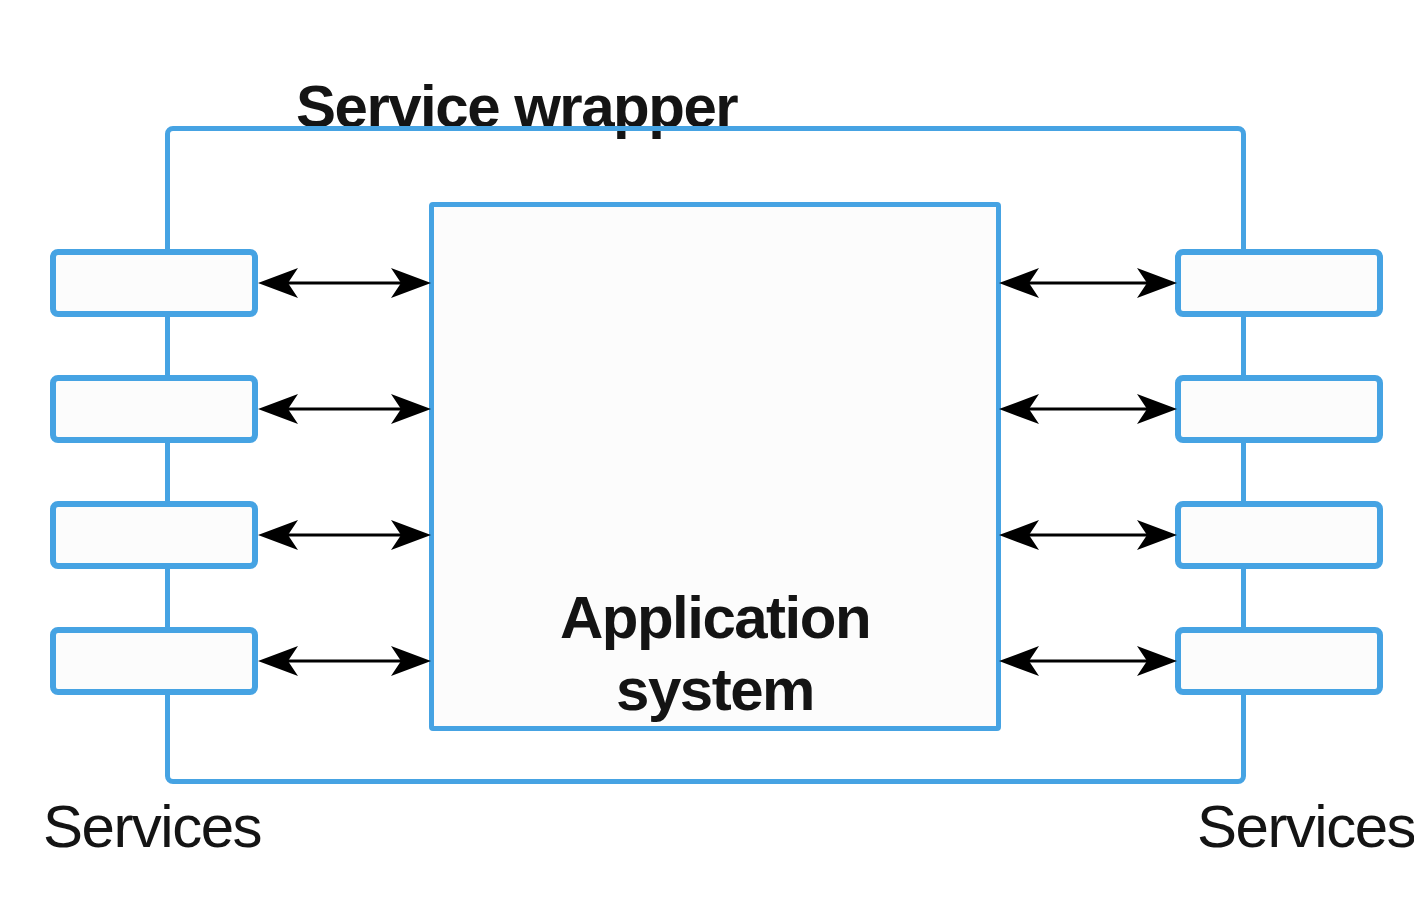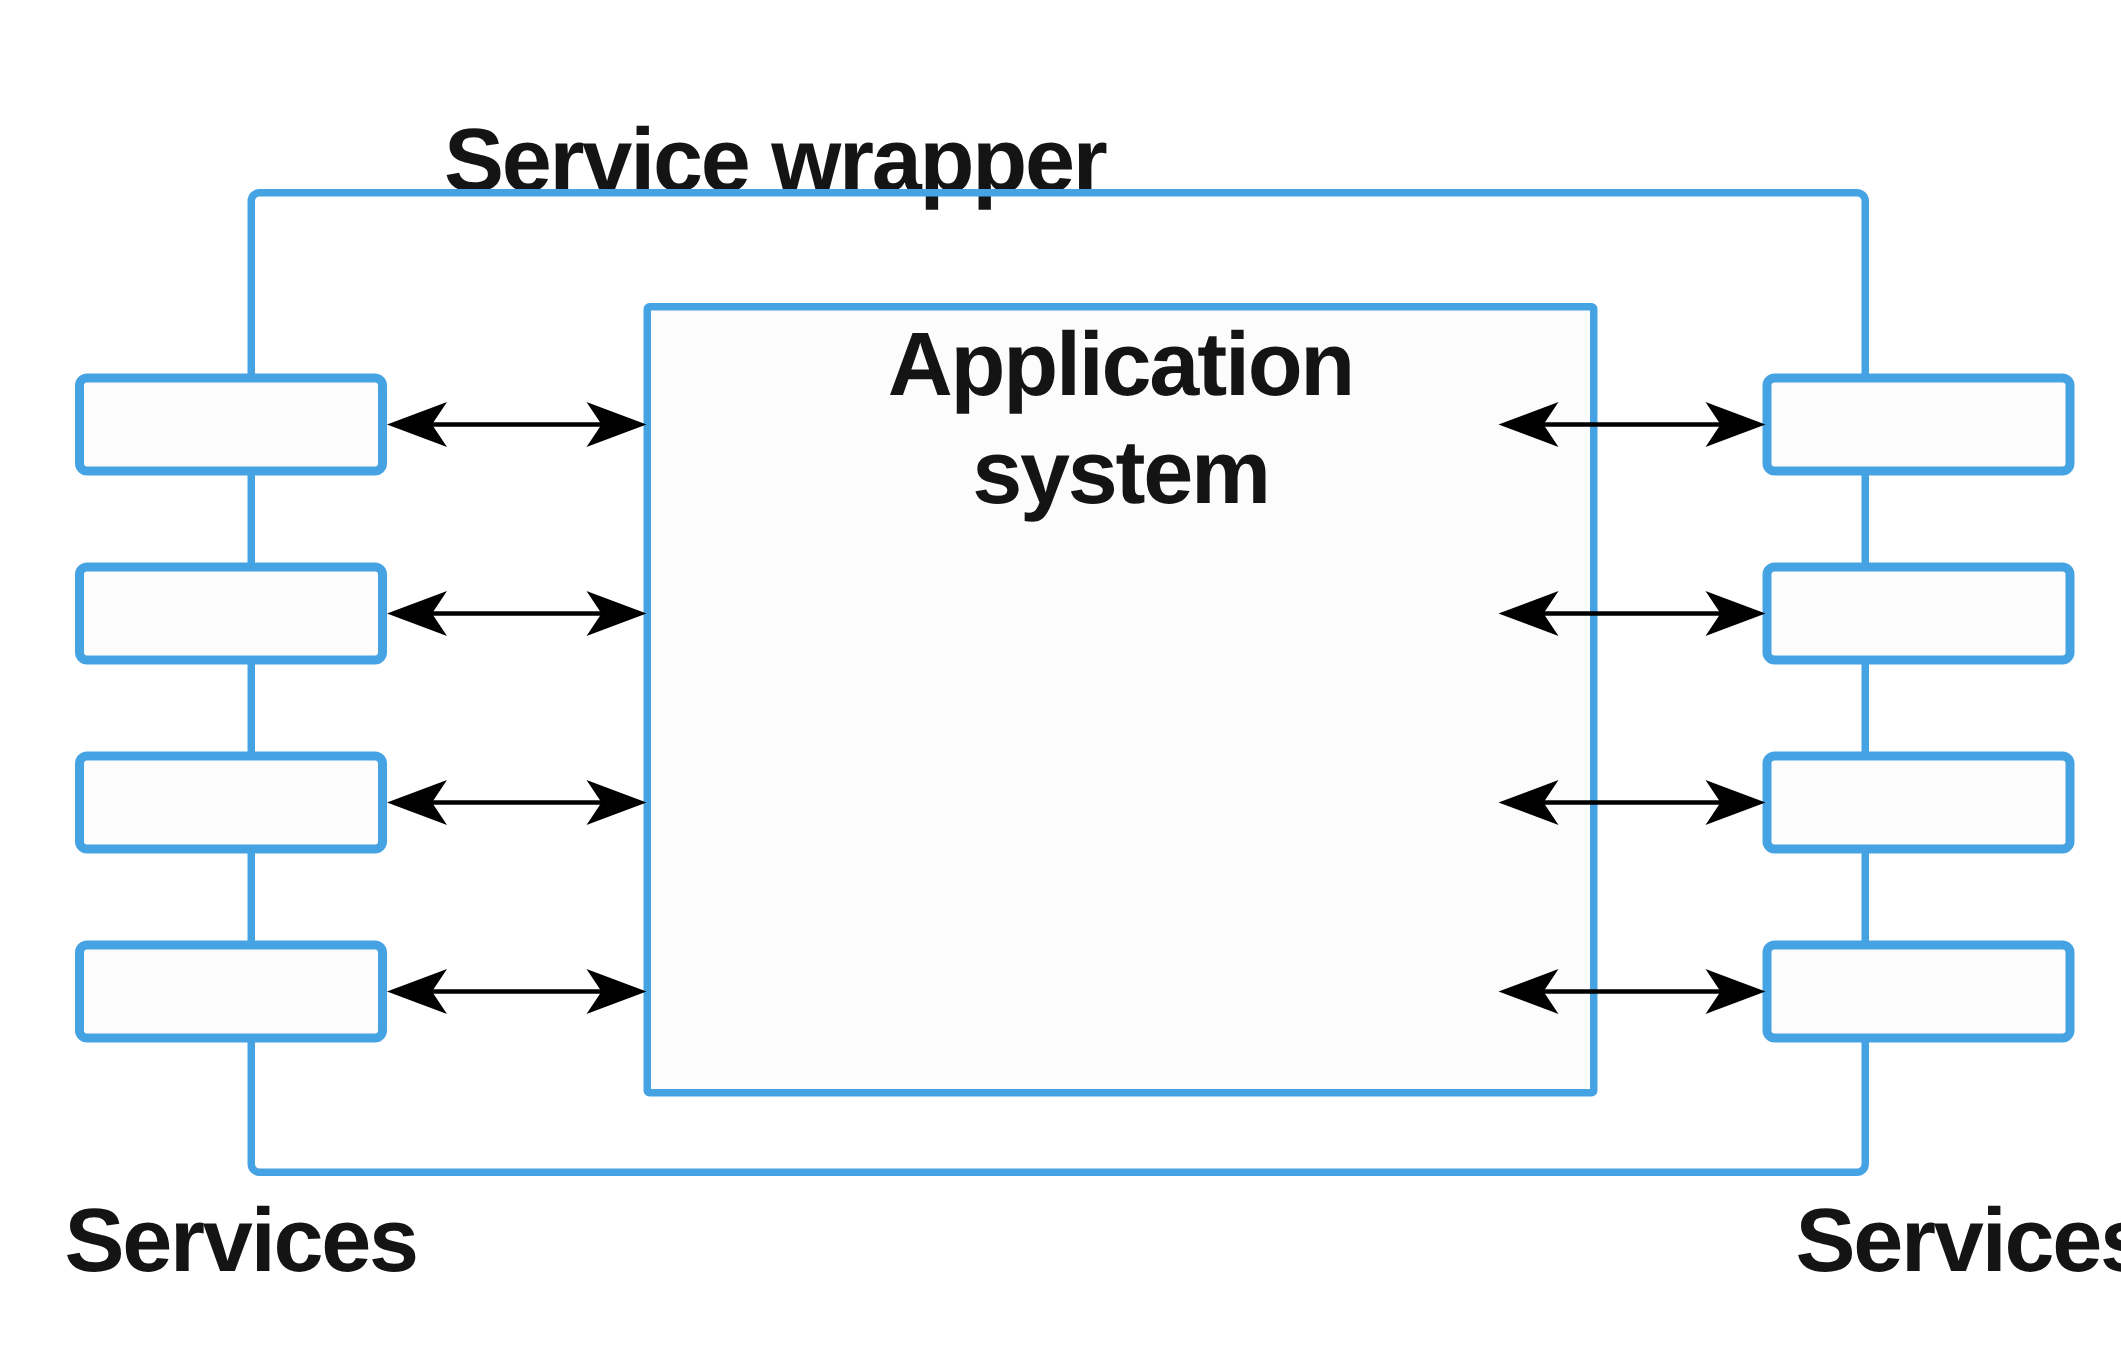"Application system" .app-box { align-items: flex-start -> flex-end; width: 636px -> 572px }
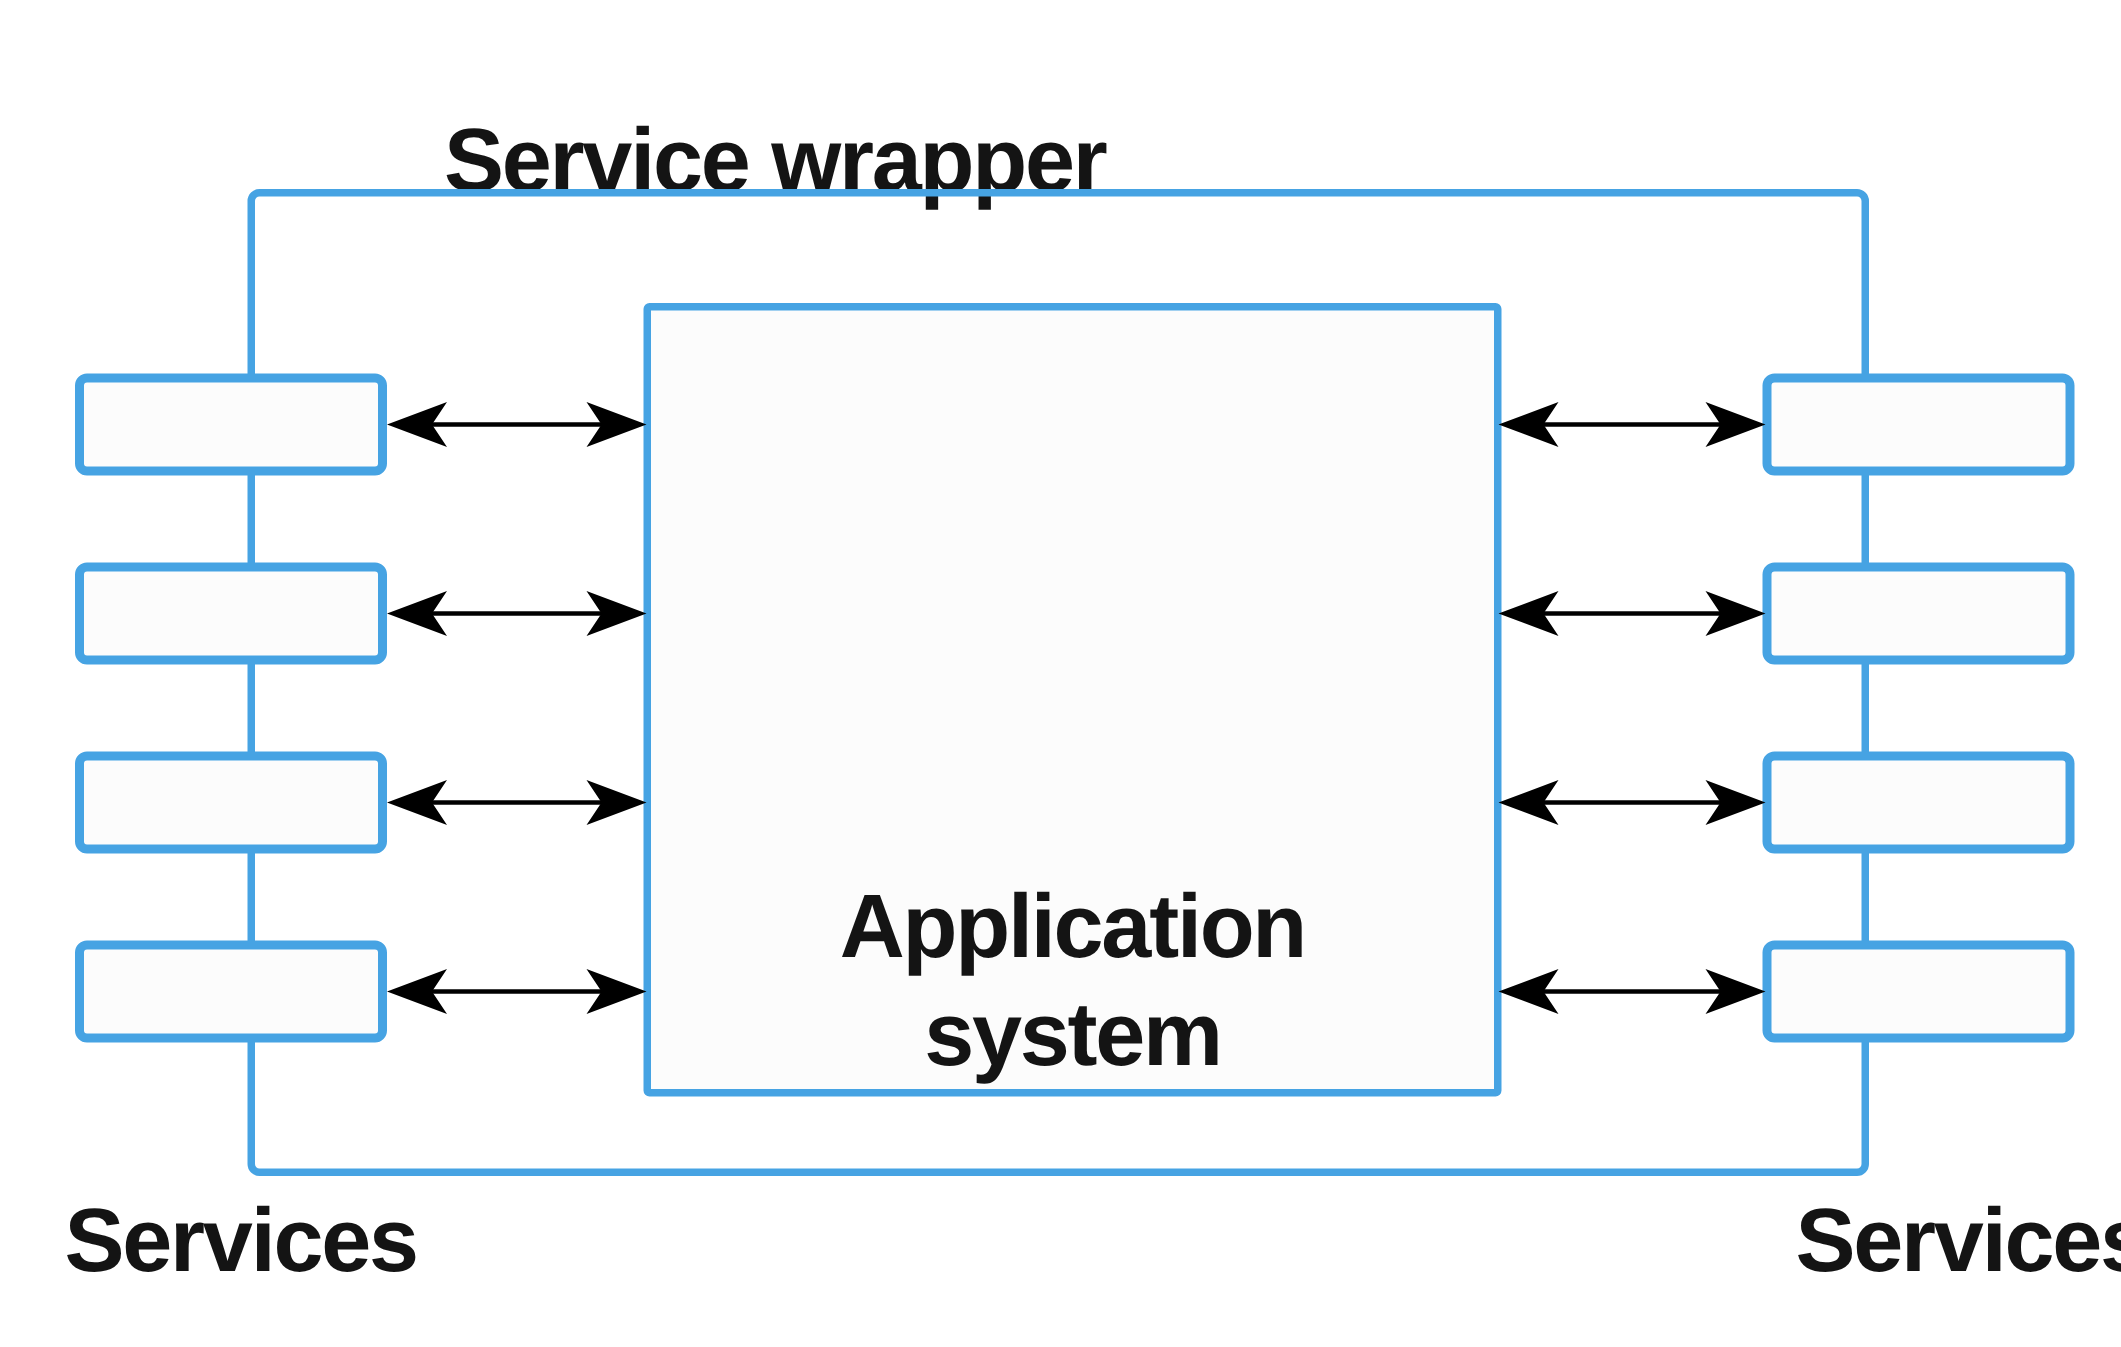"Services" .group-label { font-weight: 700 -> 400 }
